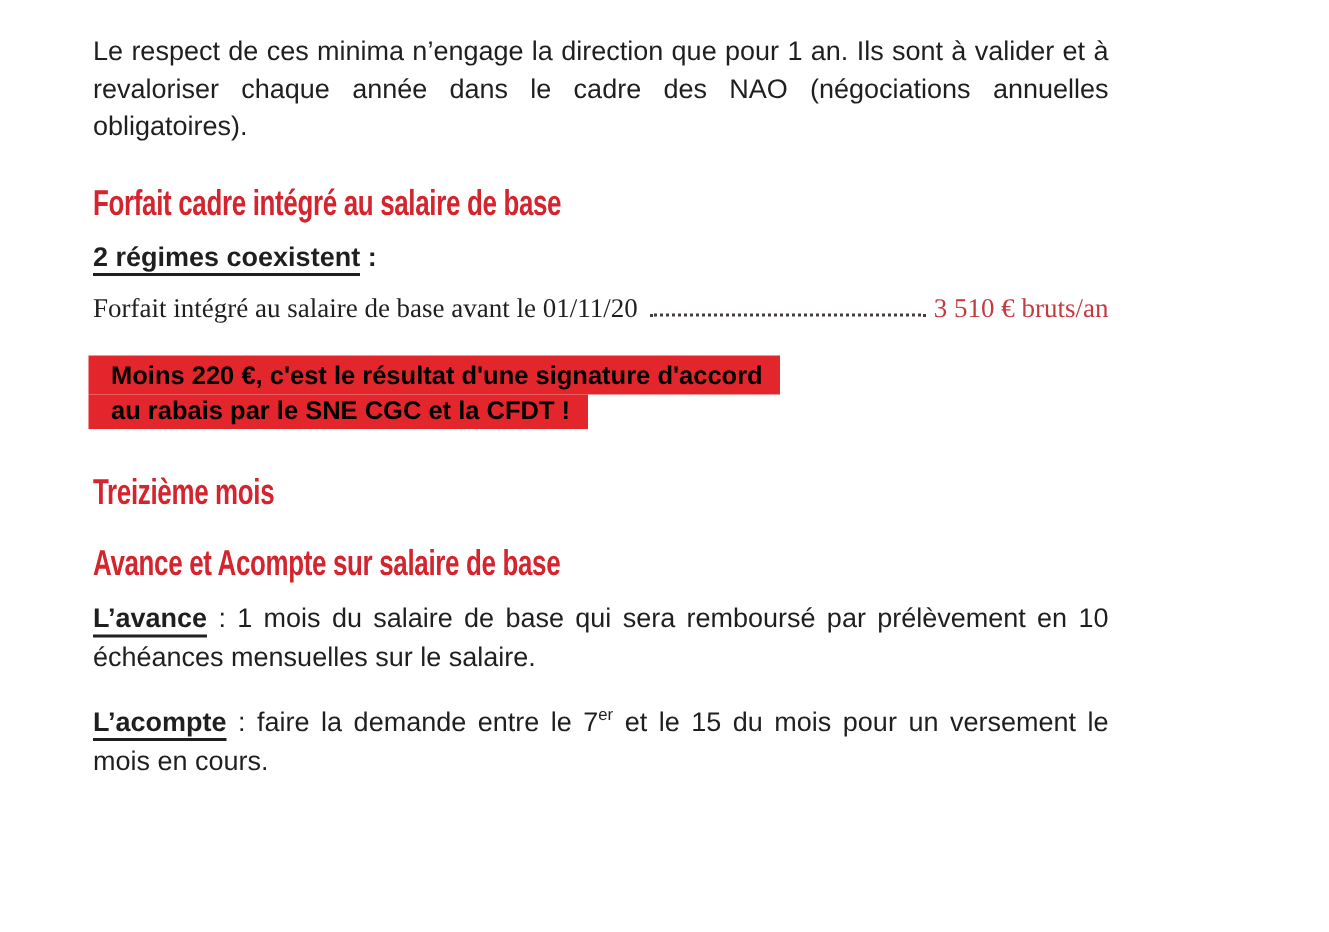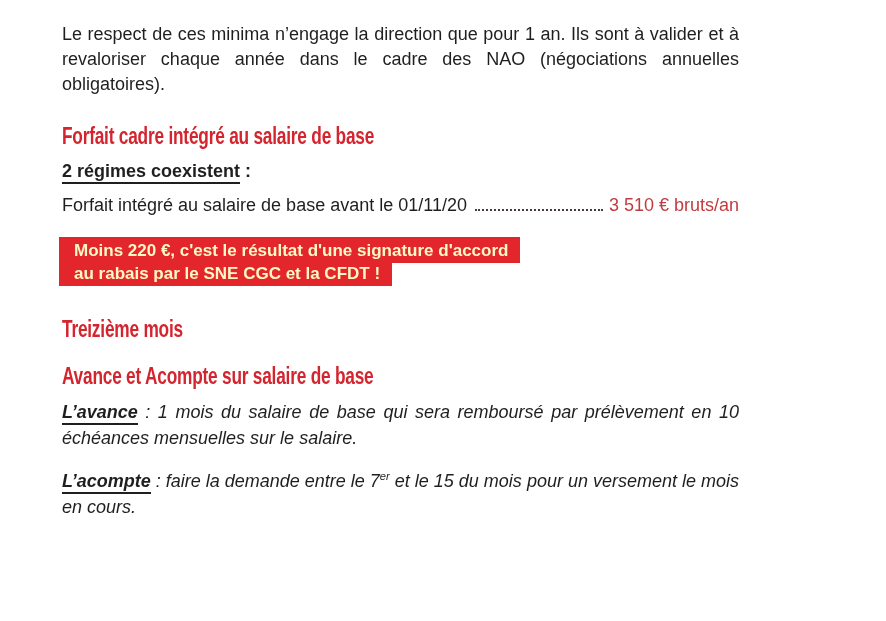"Forfait intégré au salaire de" .rate-row { font-family: none -> Liberation Serif, serif }
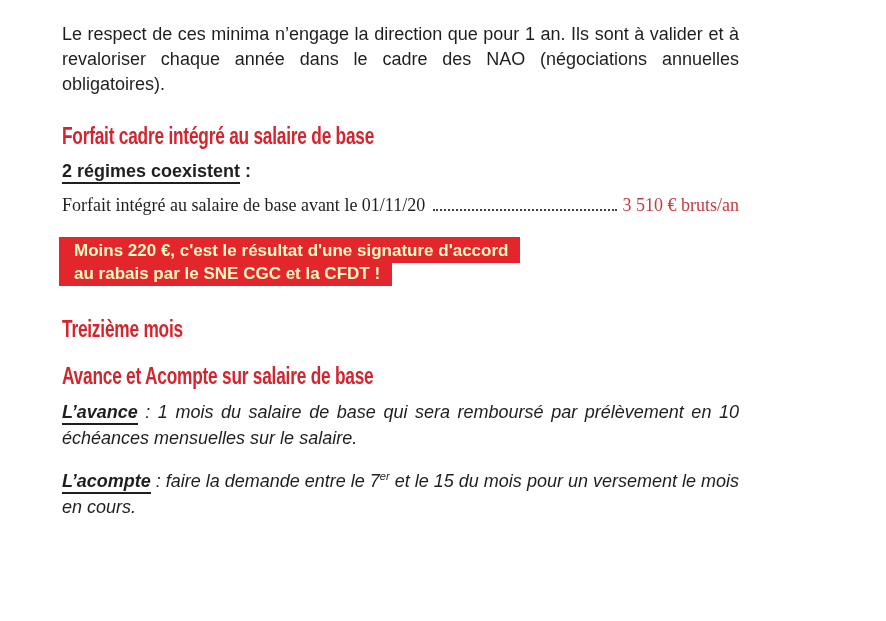"Moins 220 €, c'est le" .hl-line { color: #fef9c3 -> #000000 }
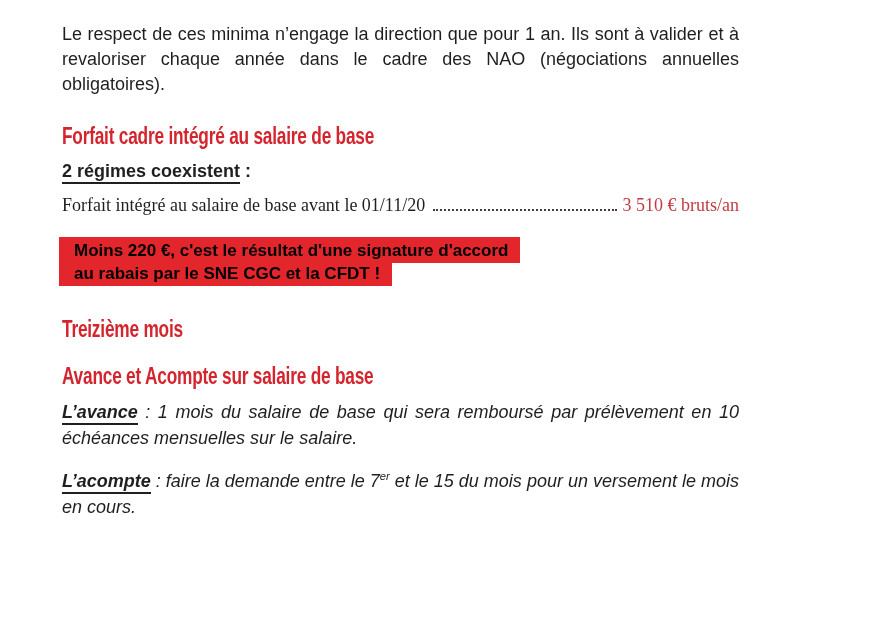"L’avance : 1 mois du" .para { font-style: italic -> none }
